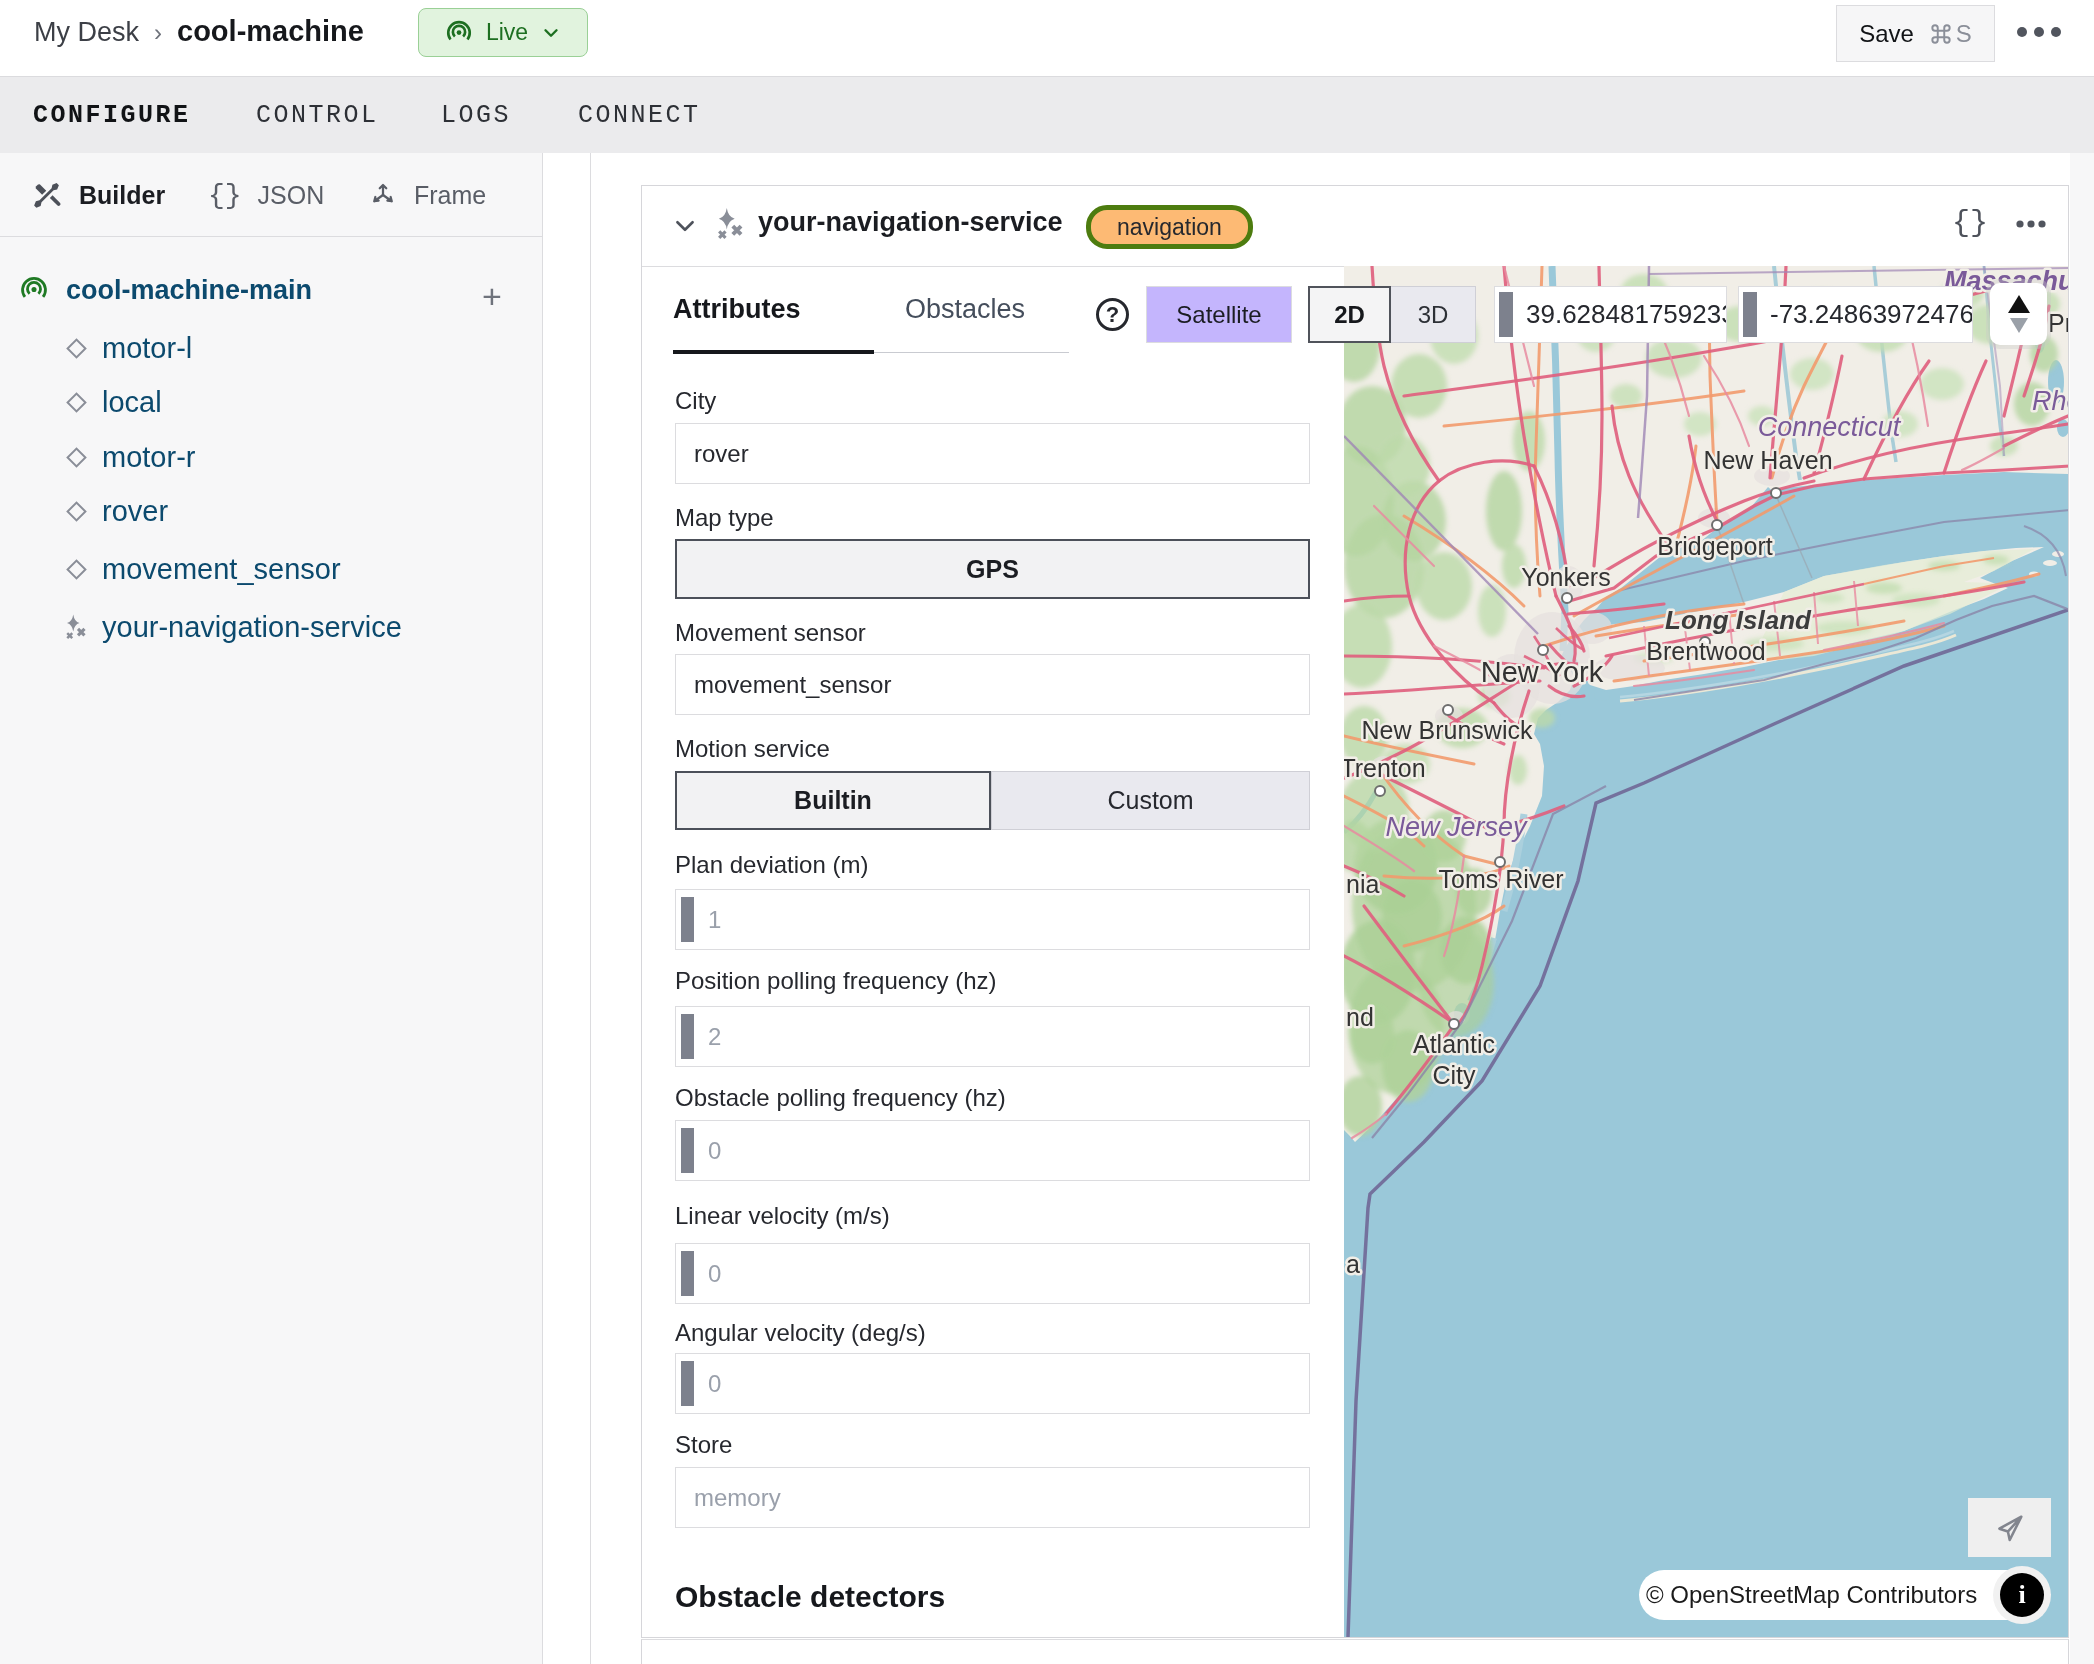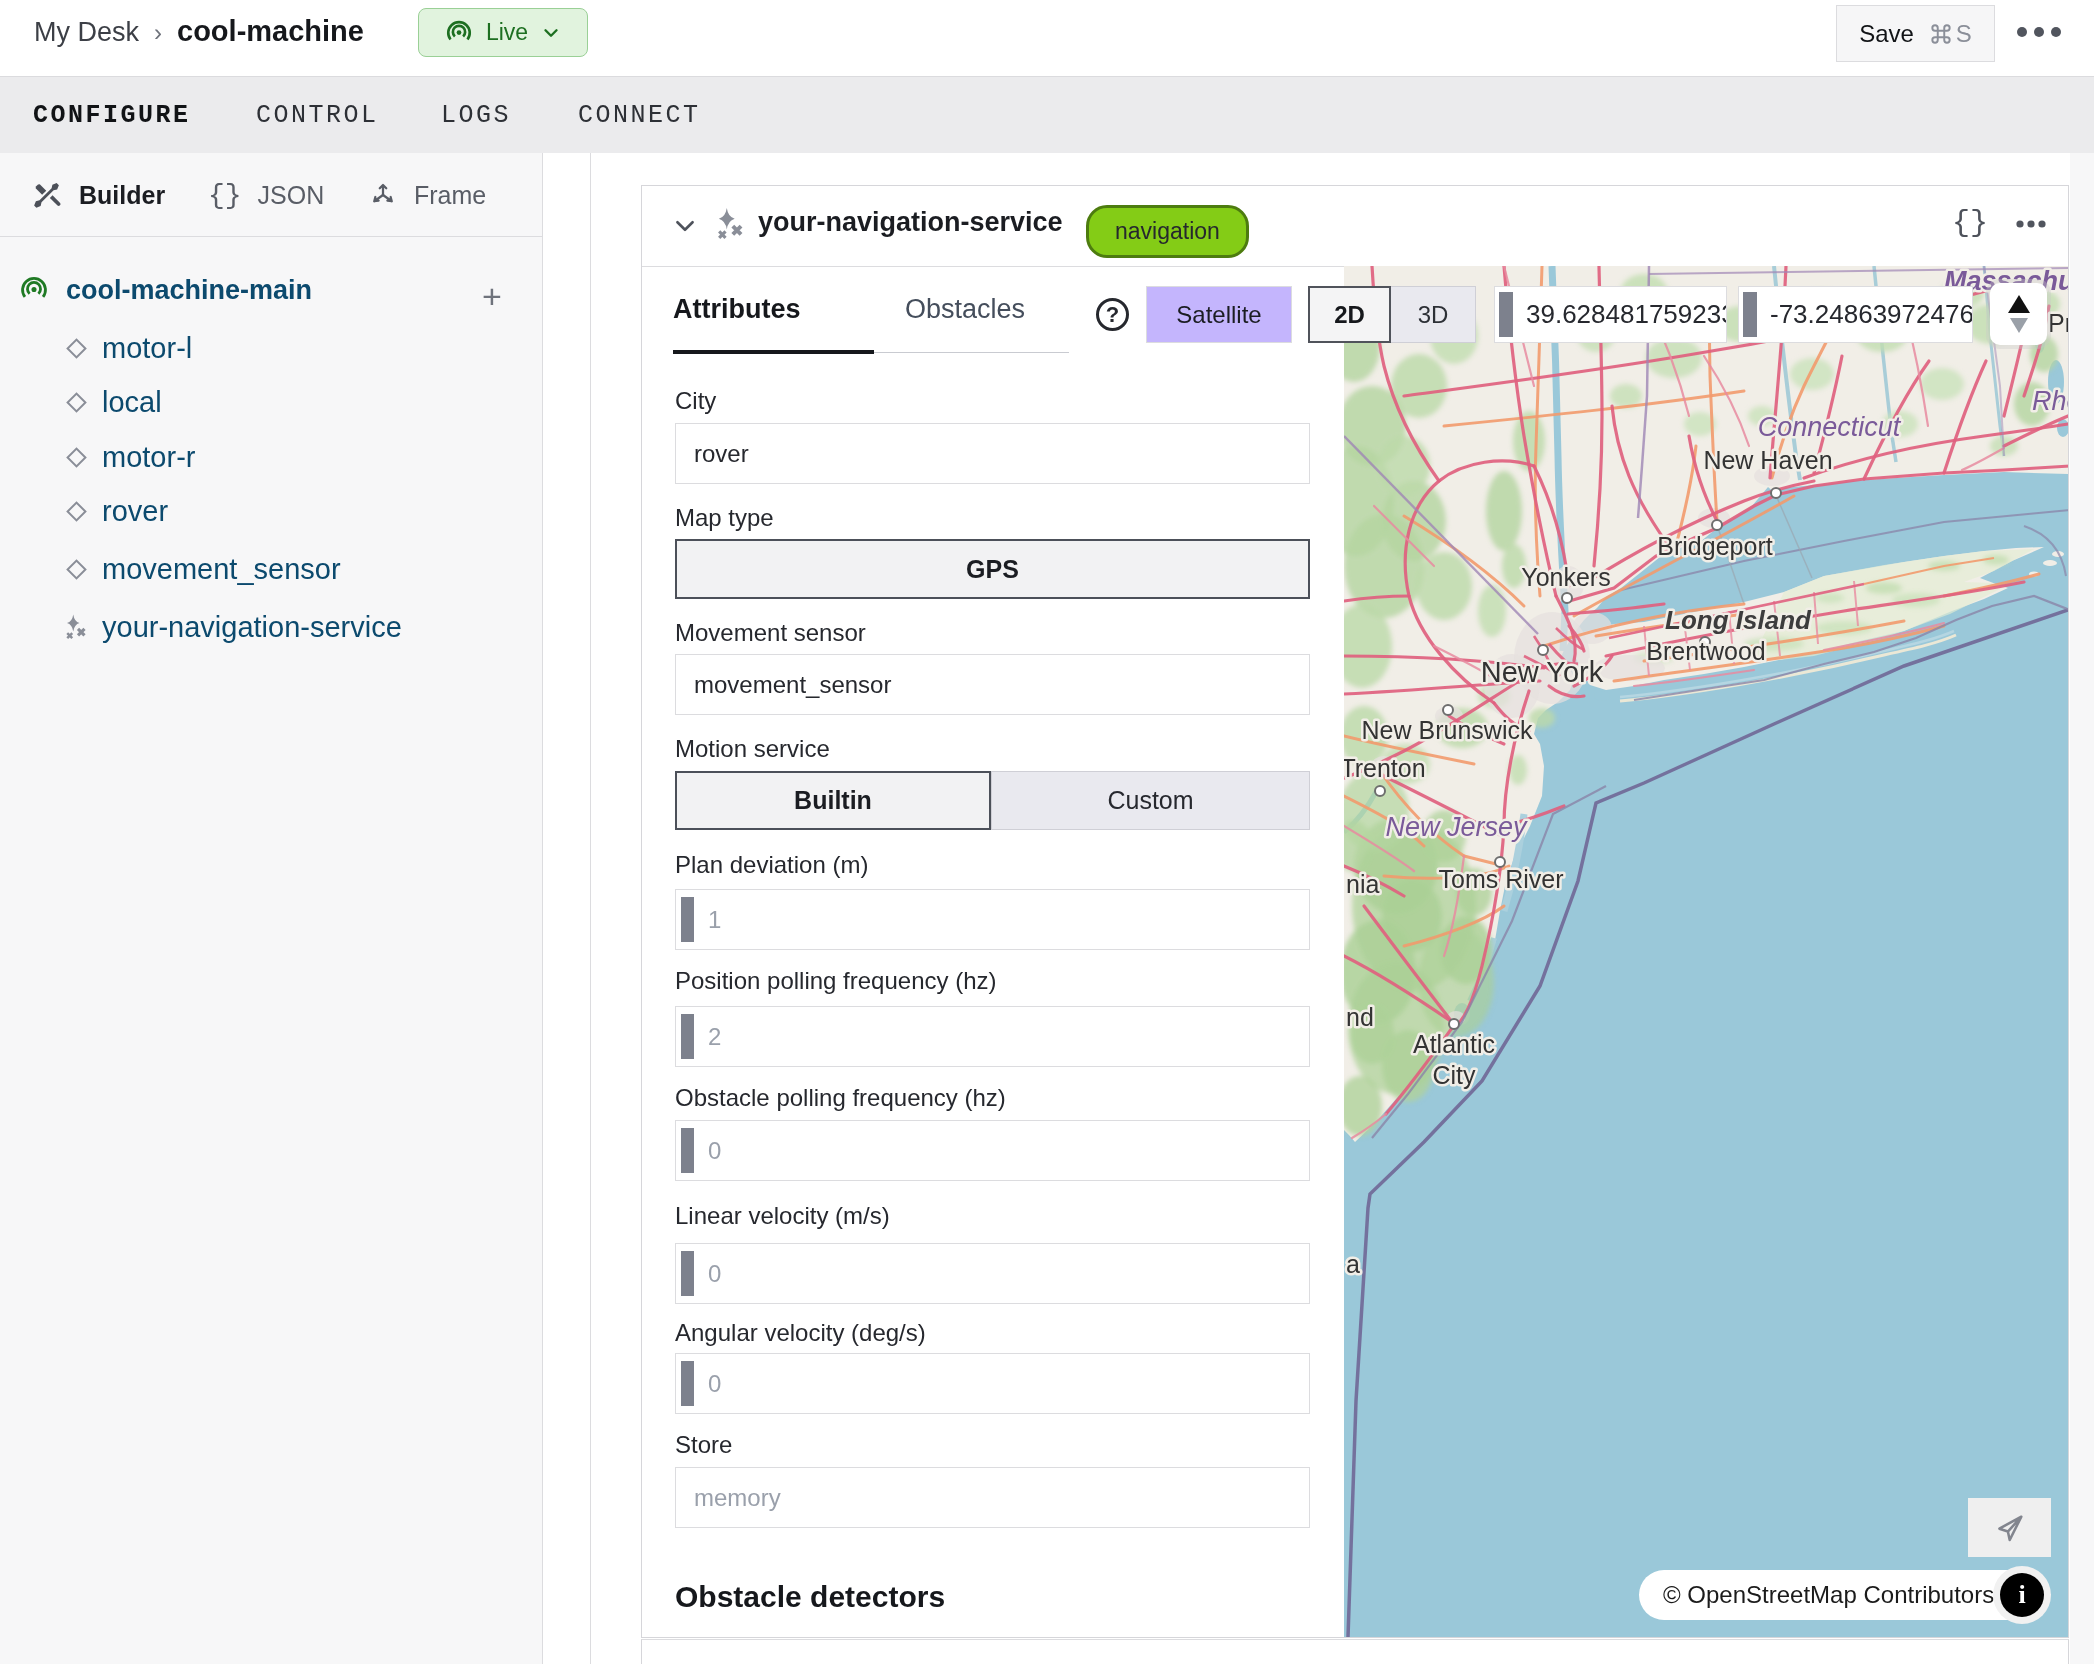"navigation" #cpill { background: #84cc16 -> #fdba74; border: 3px solid #4d7c0f -> 5px solid #4d7c0f; height: 53px -> 44px }
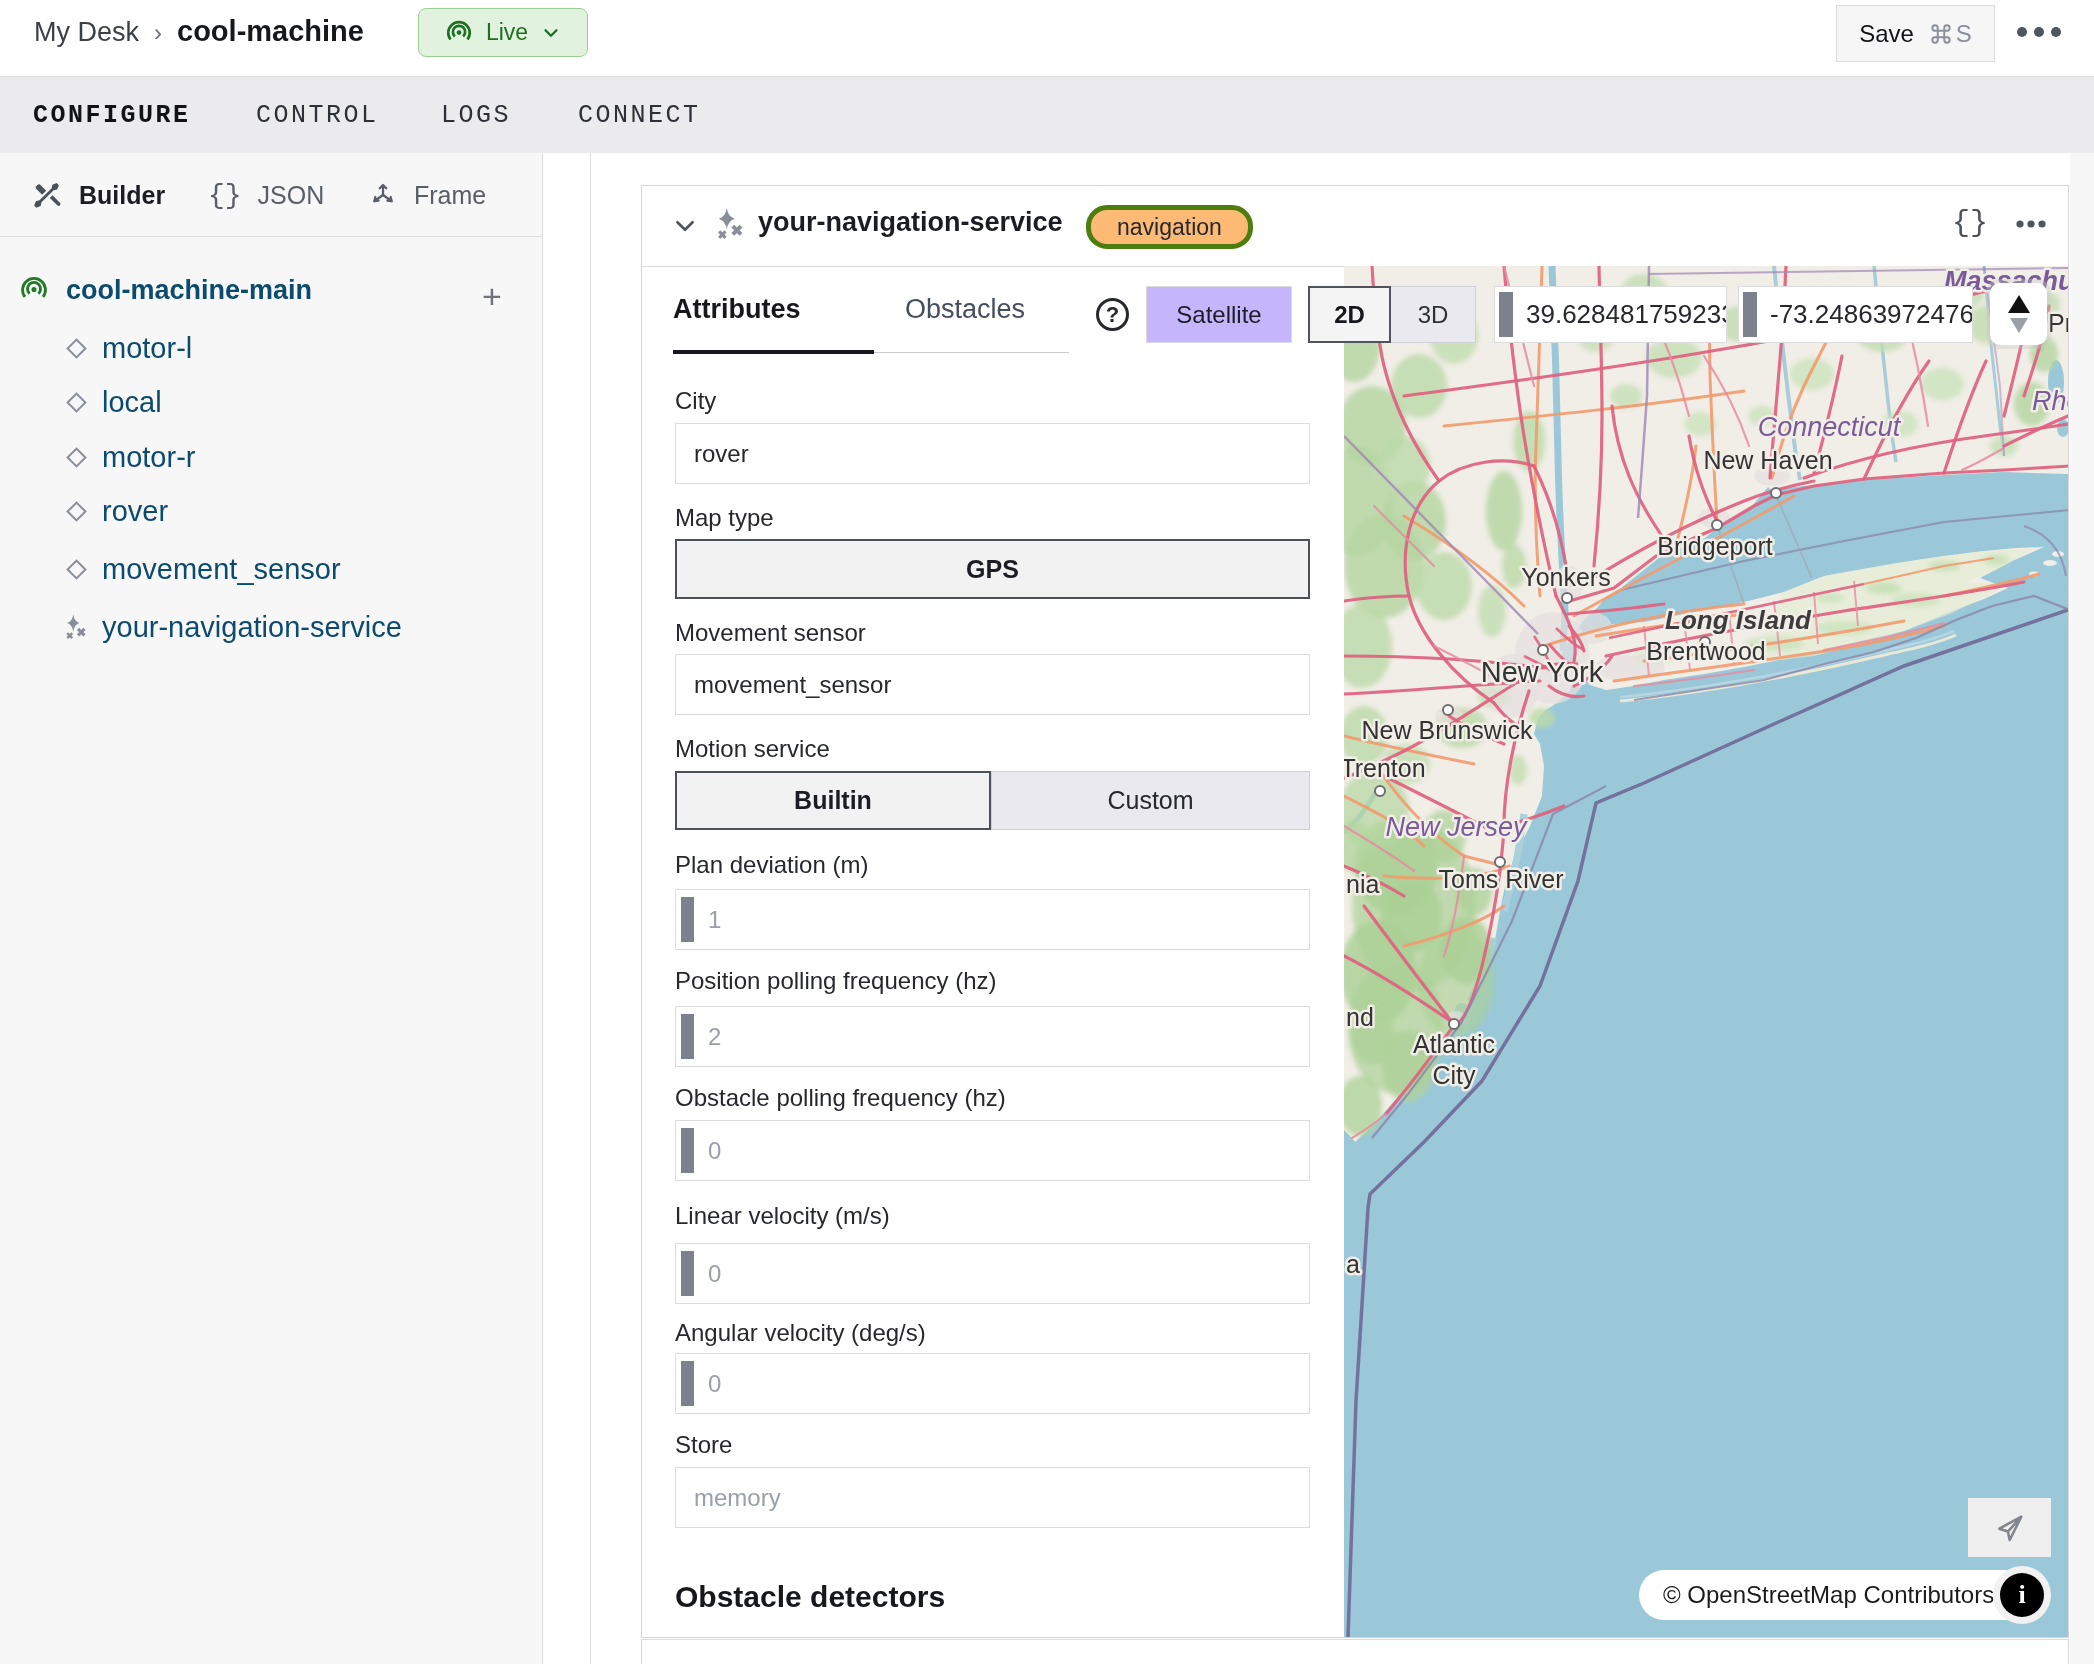"© OpenStreetMap Contributors" #attrib span { margin-left: 24px -> 7px }
